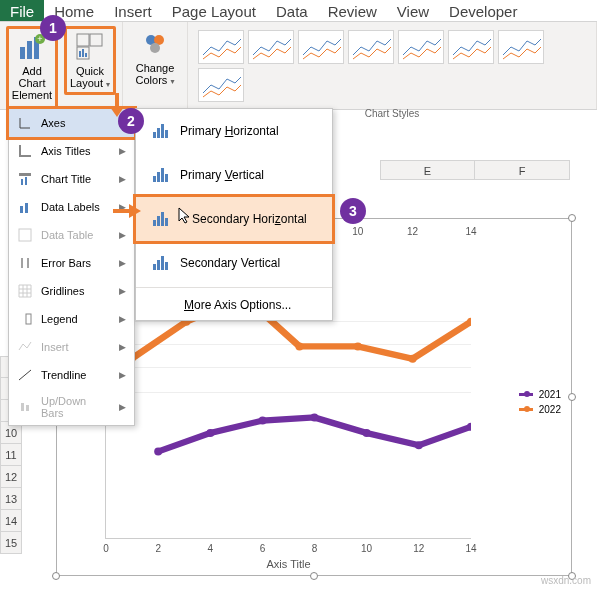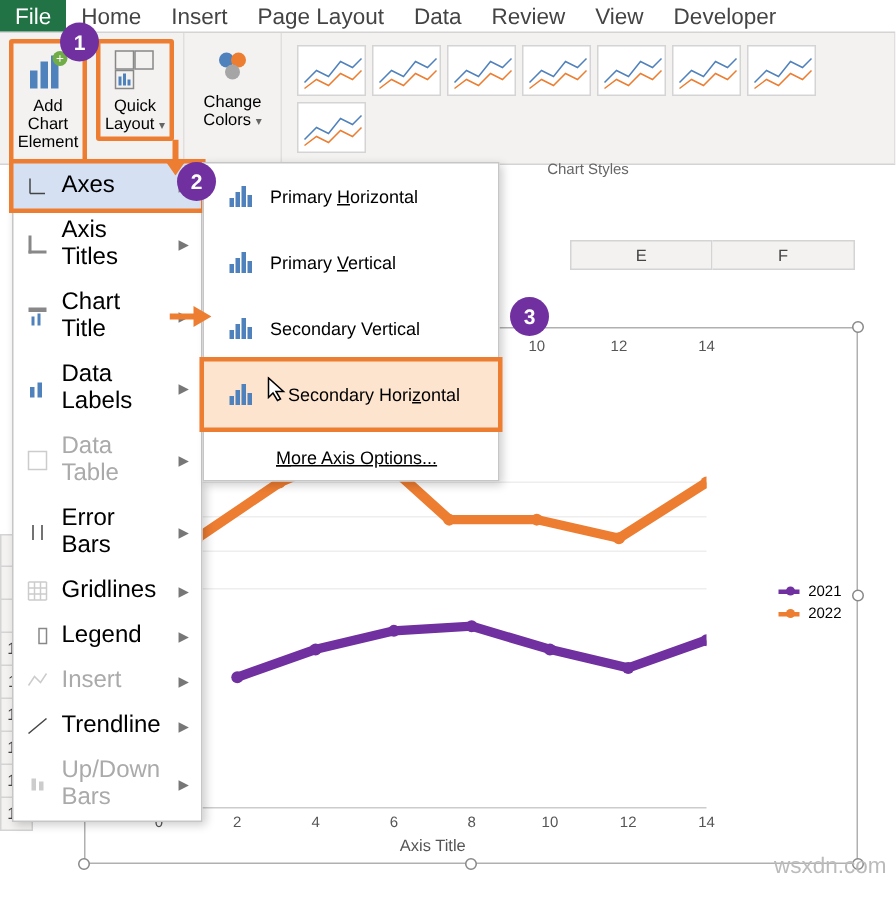"Axes" .menu1-item .txt { font-size: 16px -> 11px }
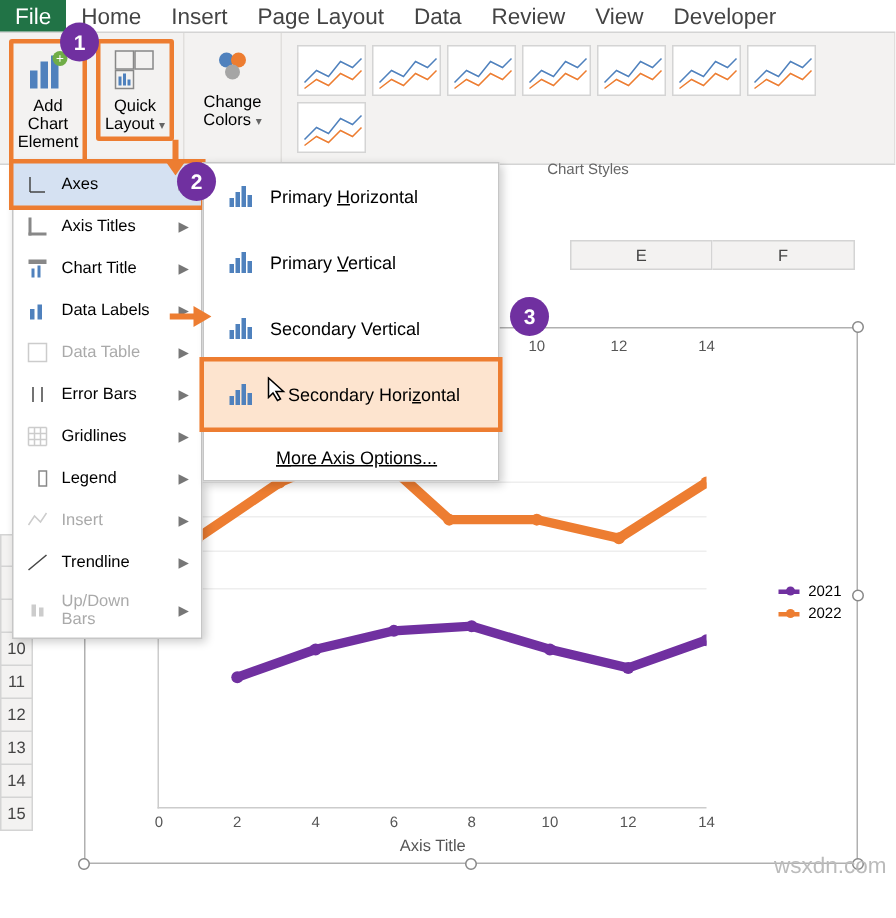"Secondary Vertical" div.menu2-item { order: before "Secondary Horizontal" -> after "Secondary Horizontal" }
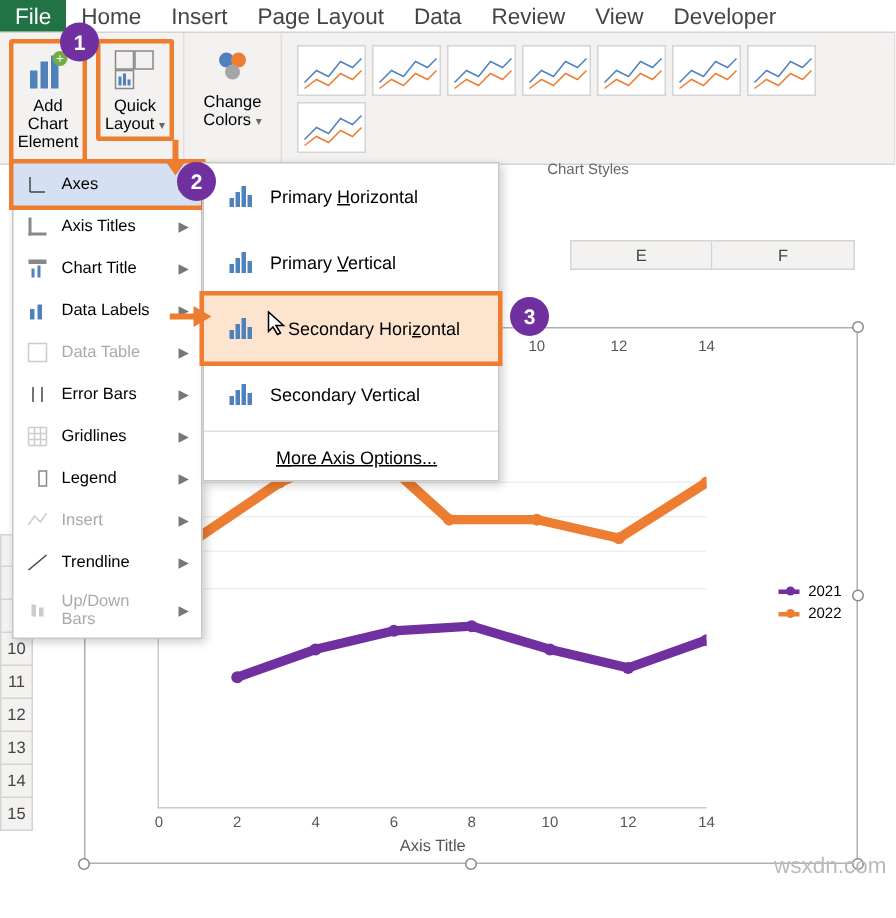"More Axis Options..." .menu2-more { text-decoration: underline -> none }
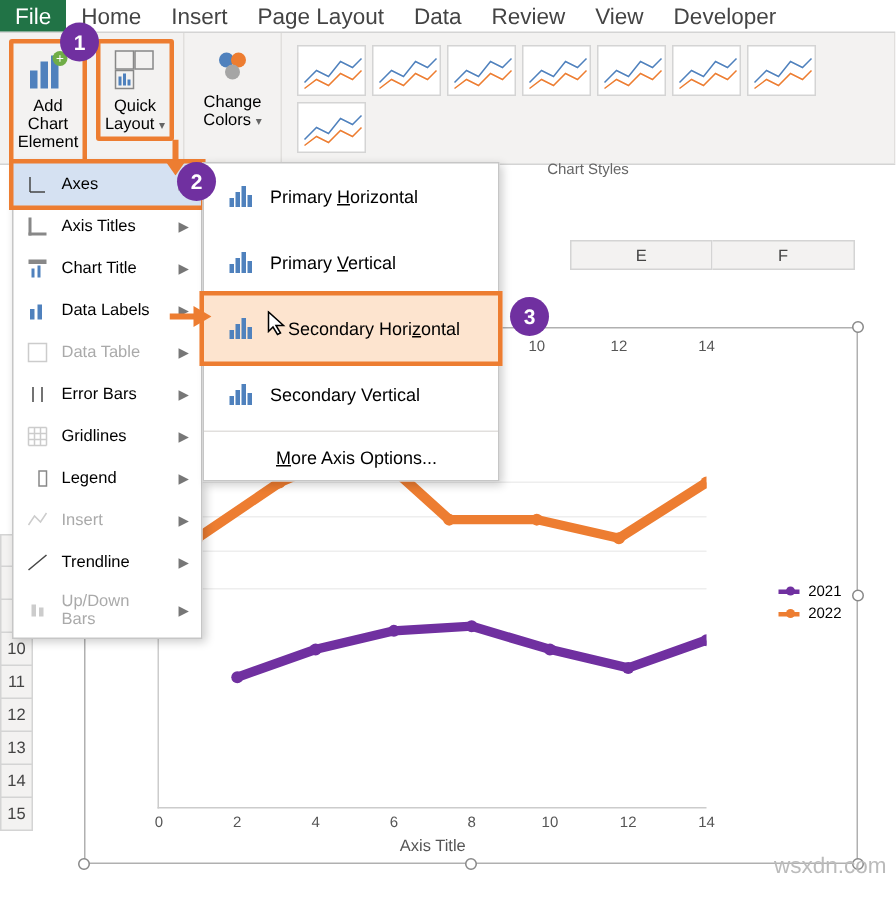"wsxdn.com" .watermark { font-size: 15px -> 10px }
